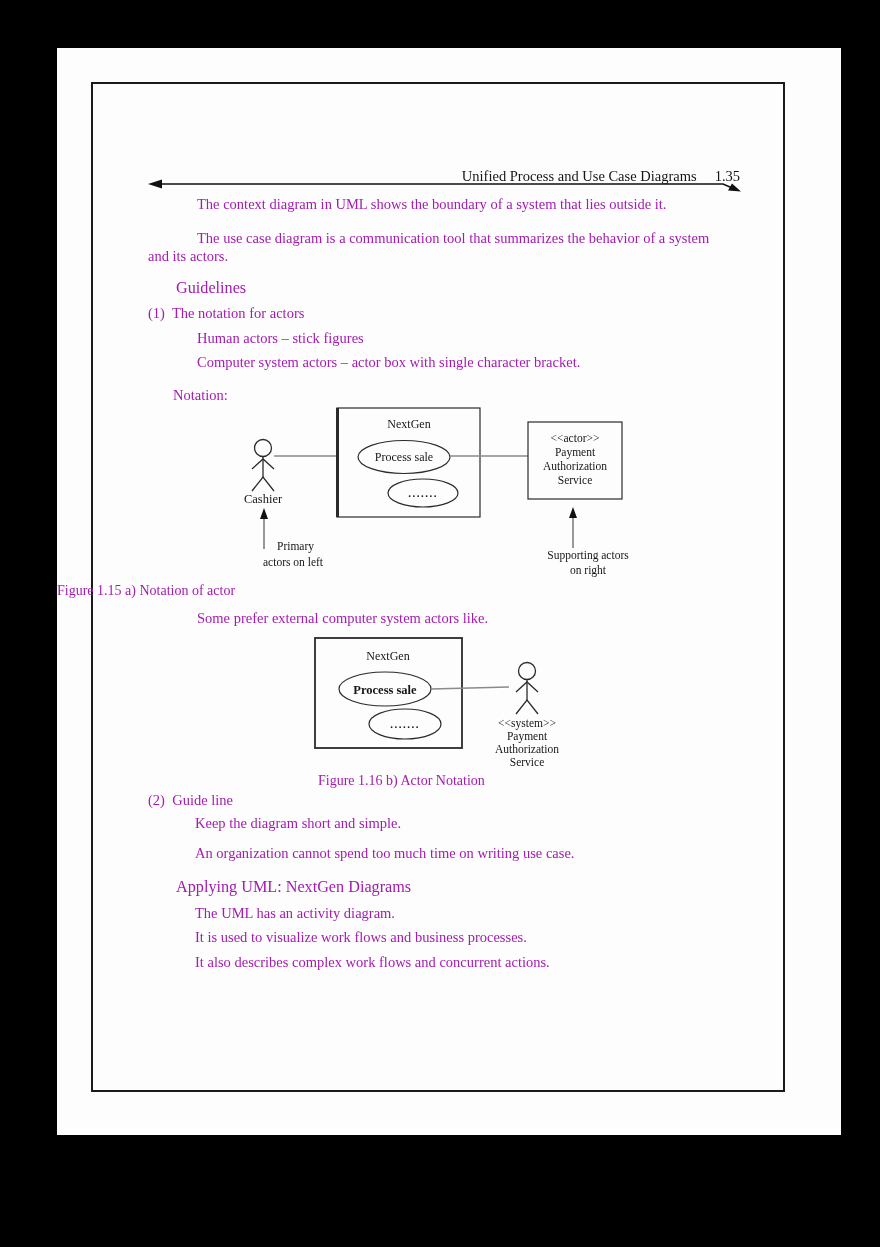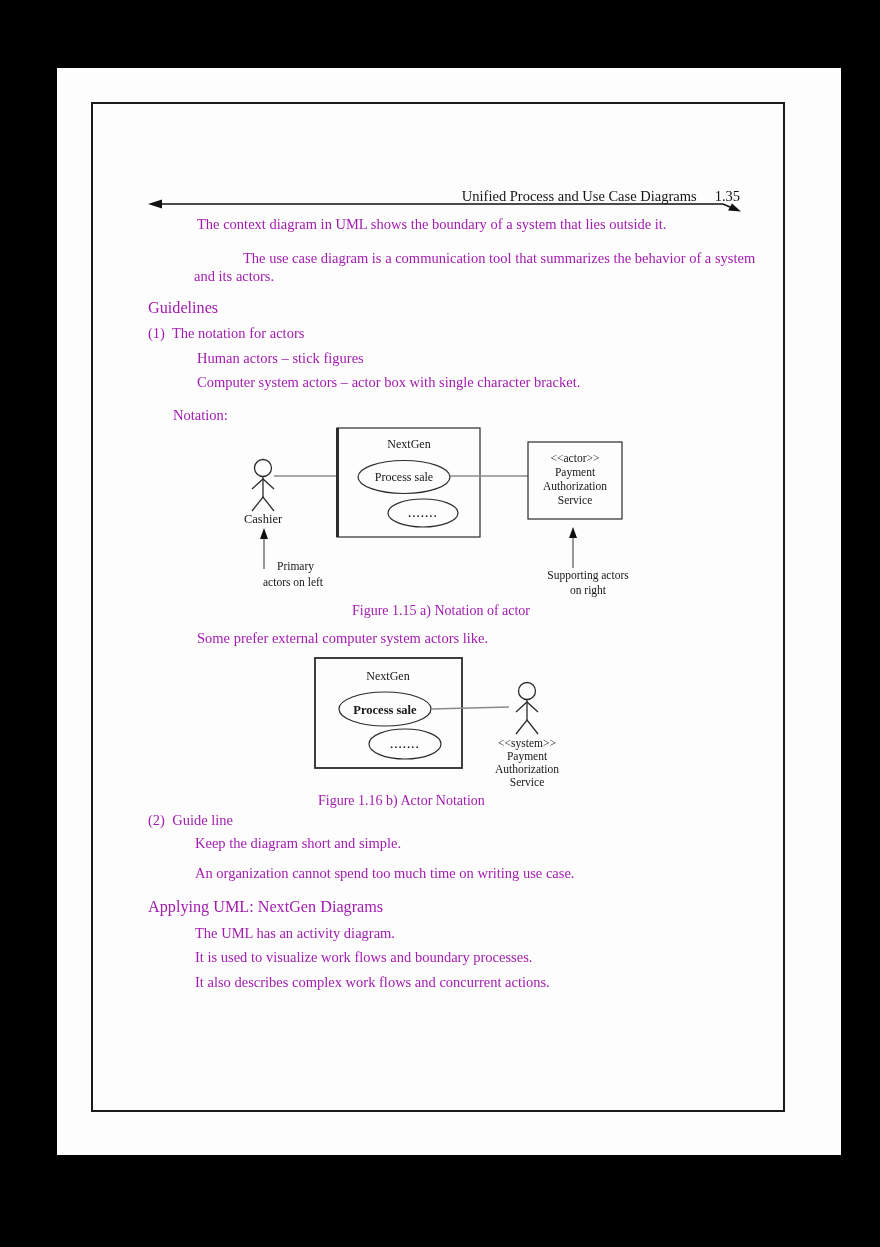"Unified Process and Use Case" .sheet { top: 68px -> 48px }
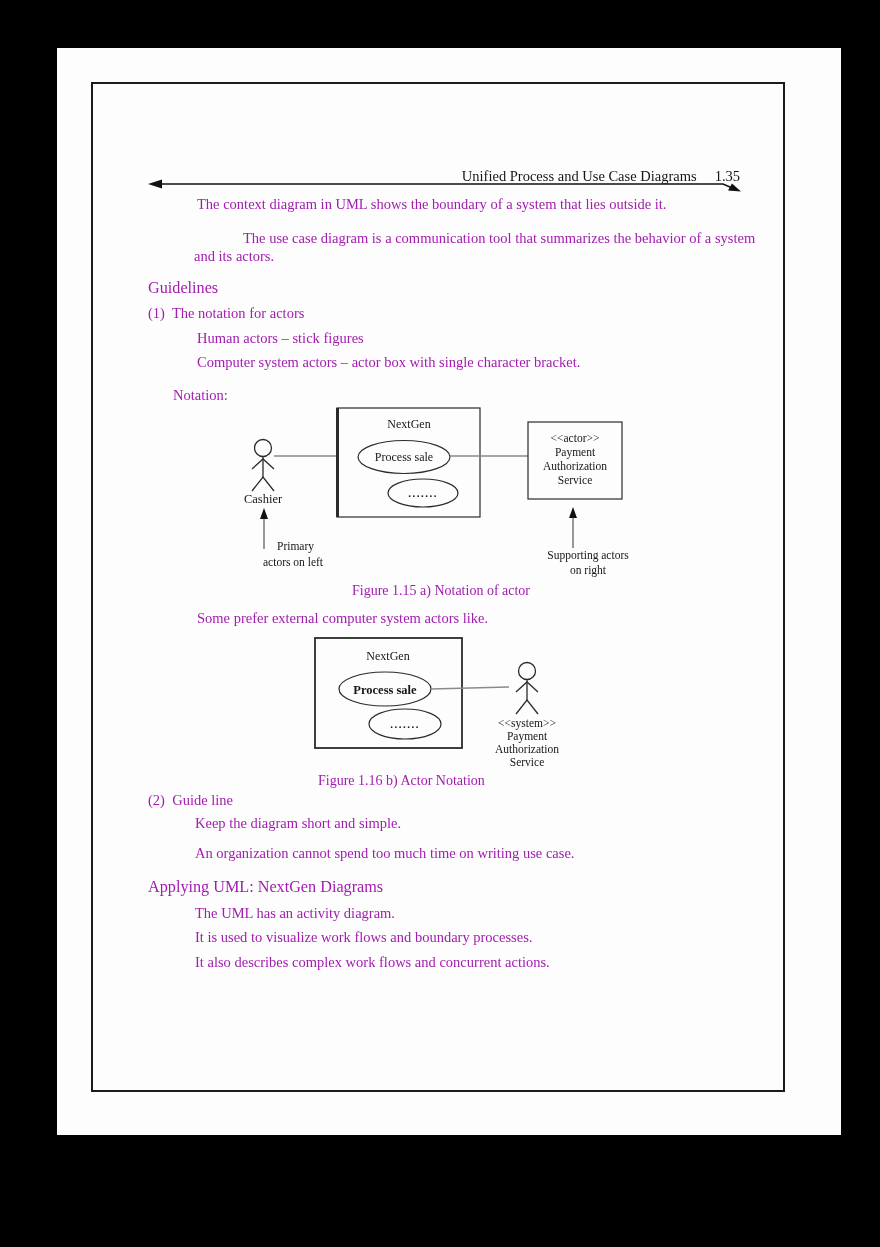"The use case diagram is" .wrap { margin-left: 46px -> none }
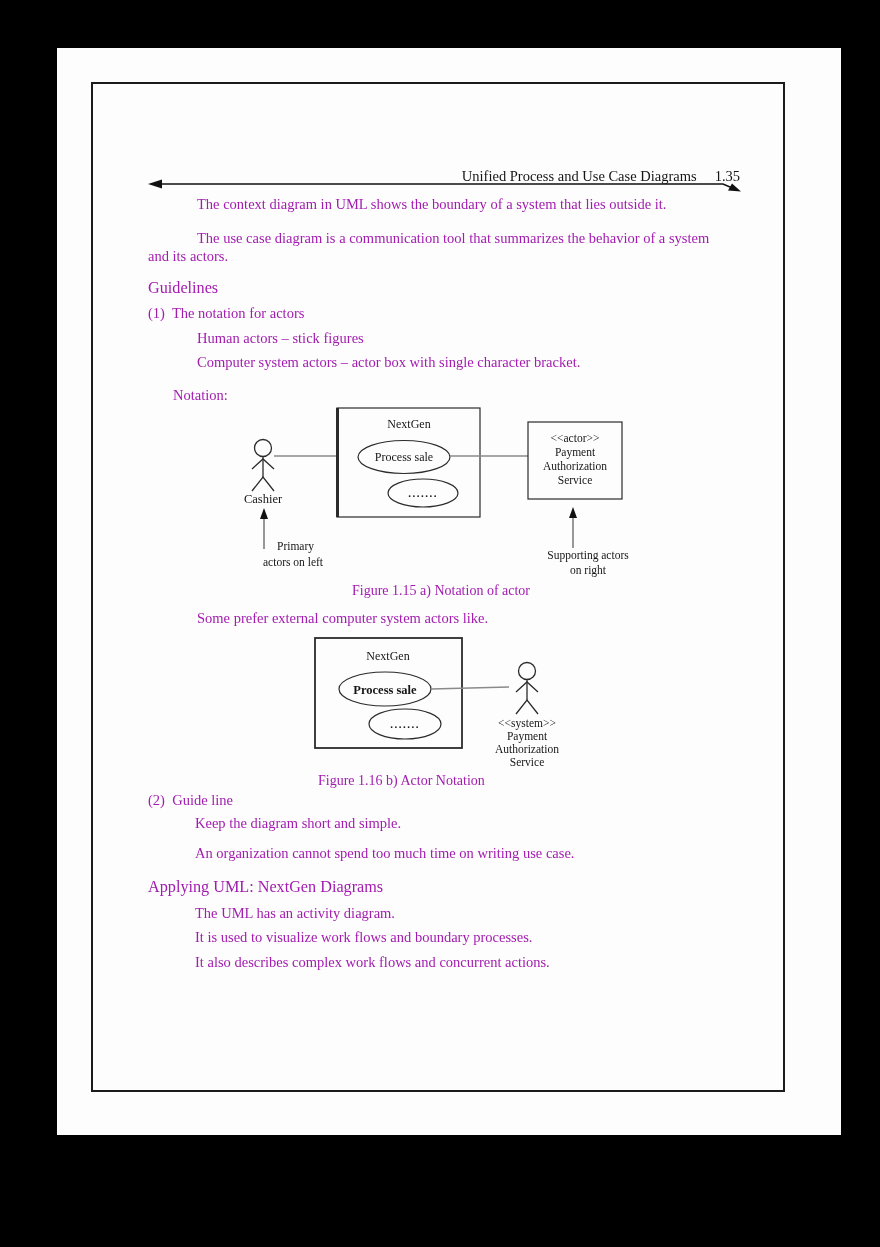"Guidelines" .h { margin-left: none -> 28px }
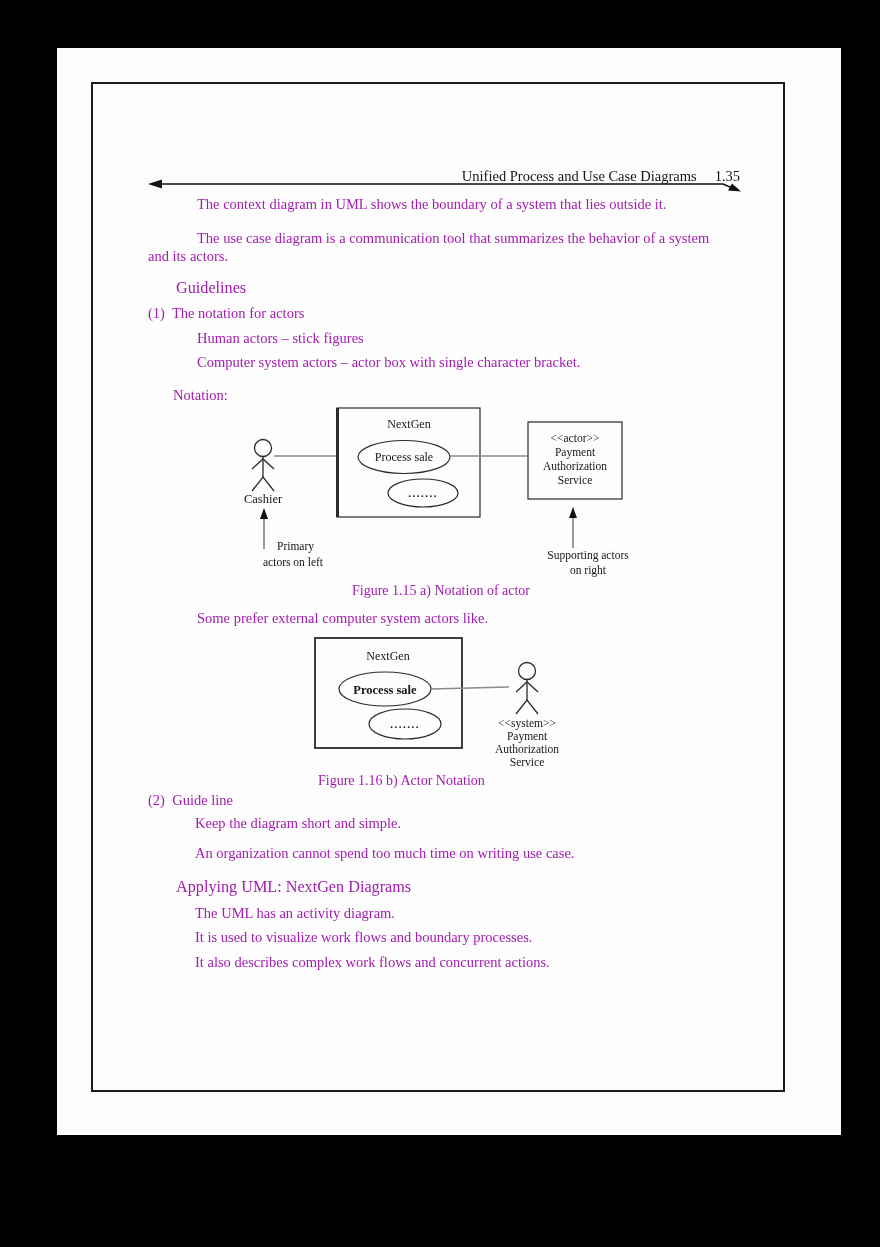"Figure 1.15 a) Notation of" .center { text-align: center -> none }
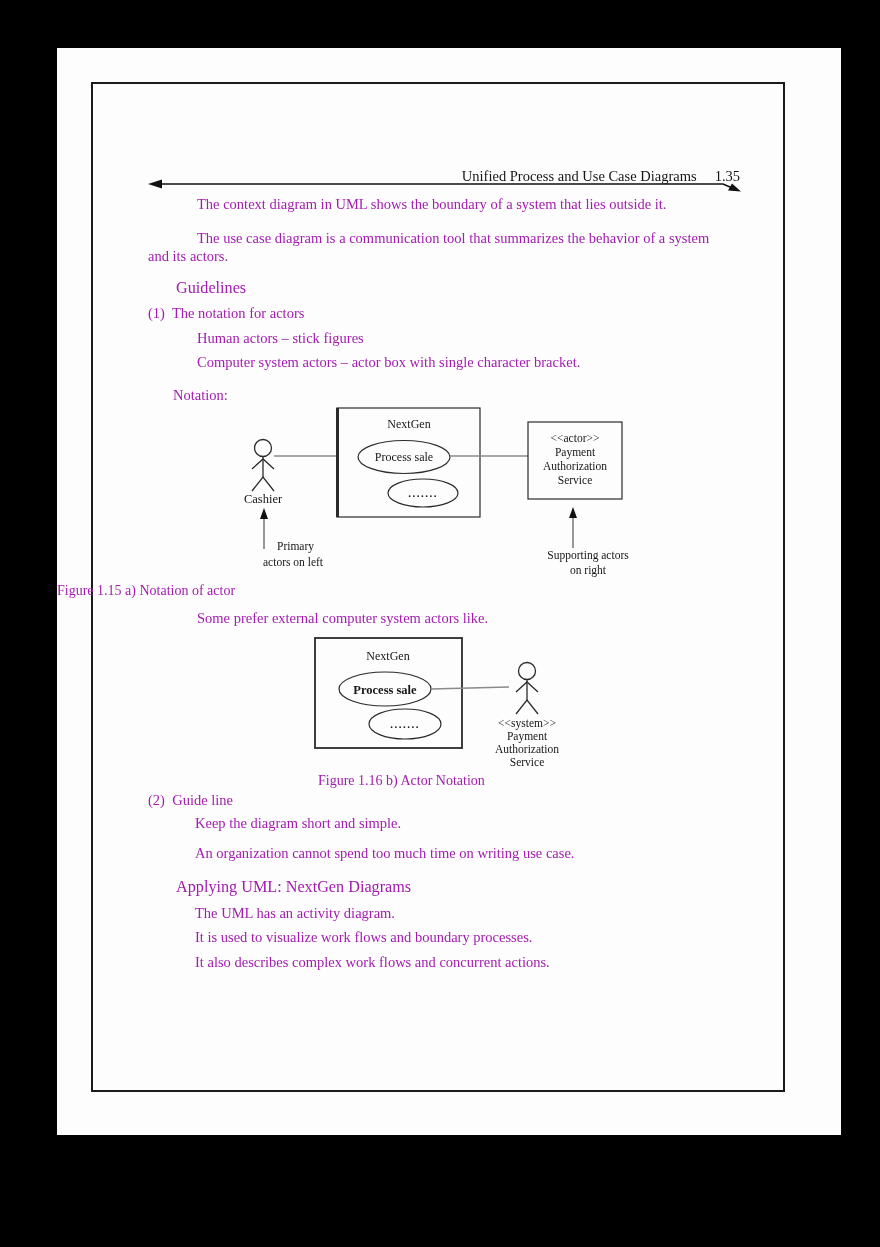"It is used to visualize" div.t { text: boundary -> business }
